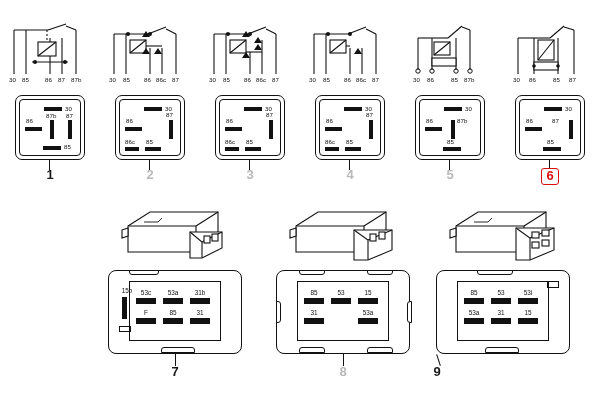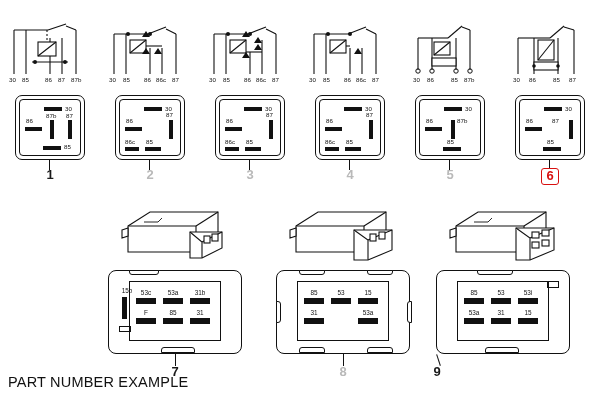"PART NUMBER EXAMPLE" div.caption { html: <div>PART NUMBER EXAMPLE</div> -> none }
